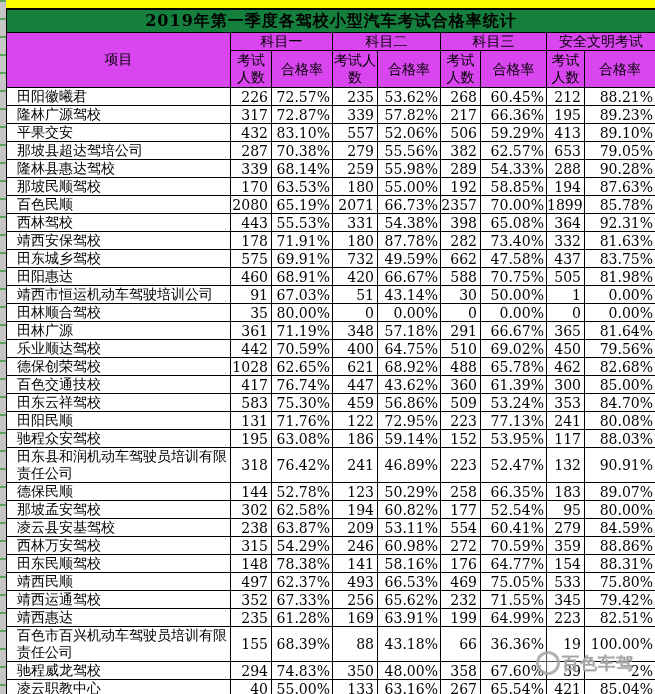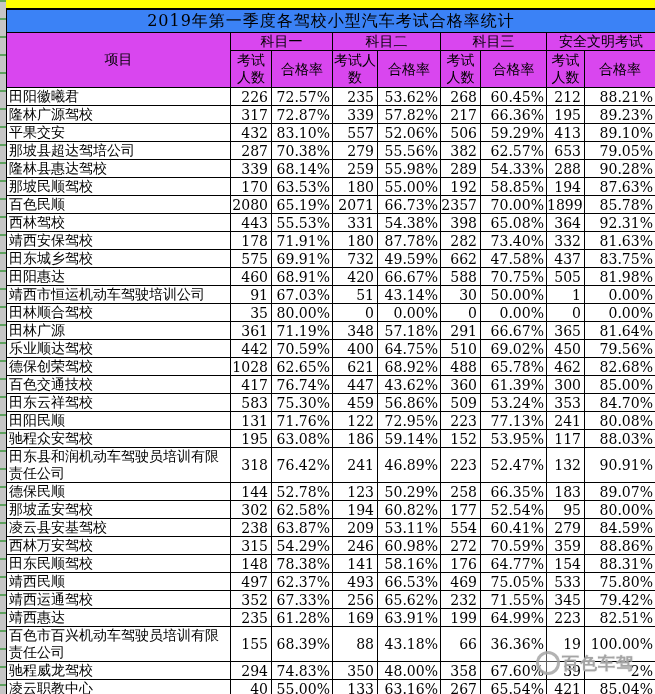"2019年第一季度各驾校小型汽车考试合格率统计" .title-cell { background: #3b82f6 -> #15803d; font-weight: normal -> bold }
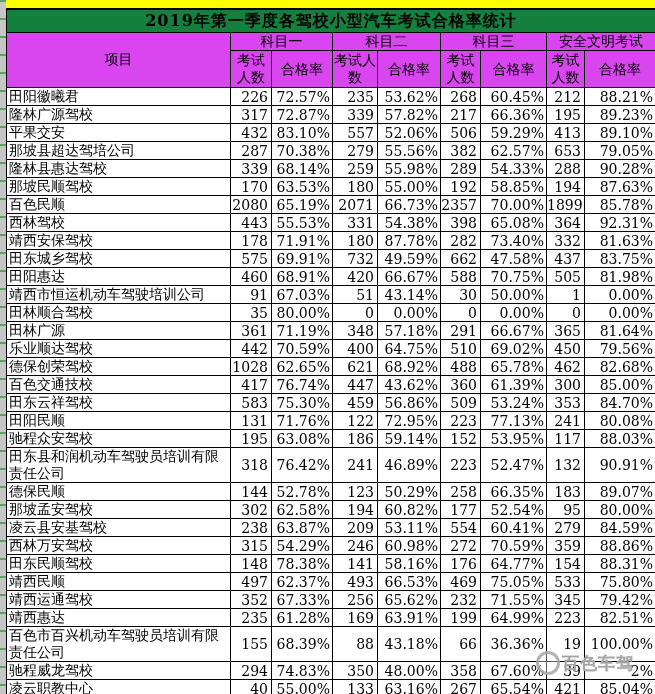"田阳徽曦君" tbody td.name { padding-left: 2px -> 10px }
